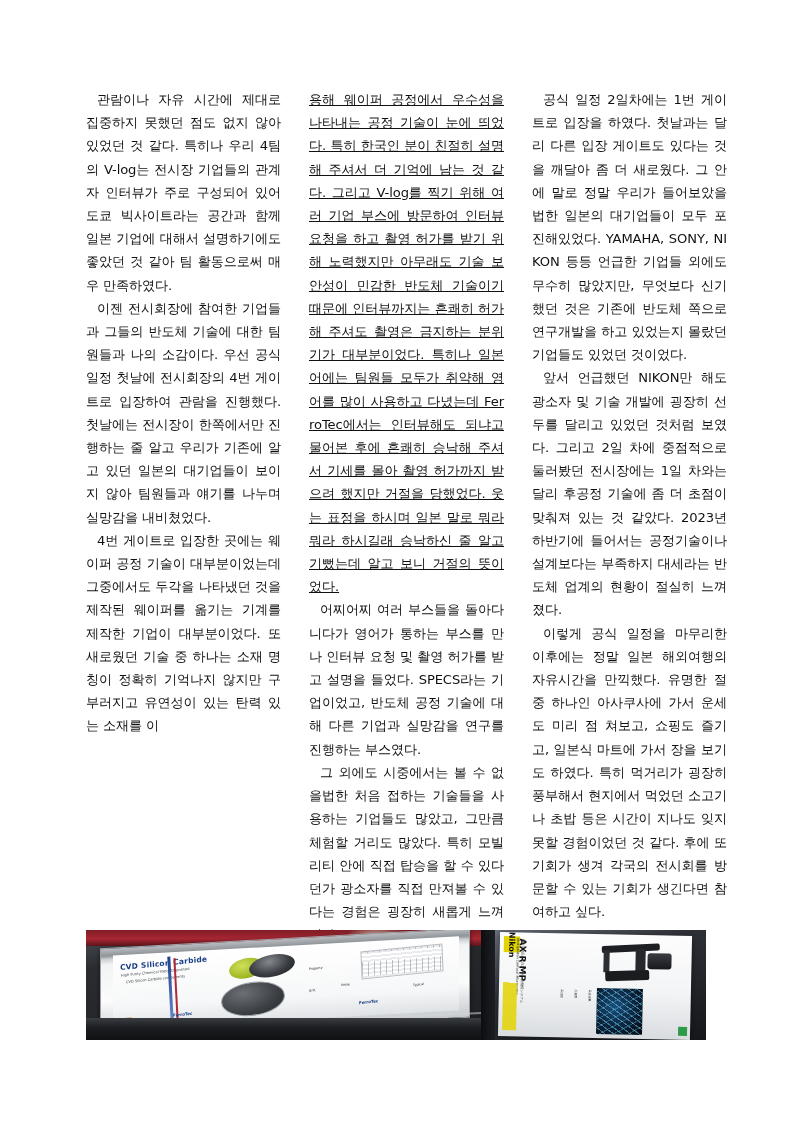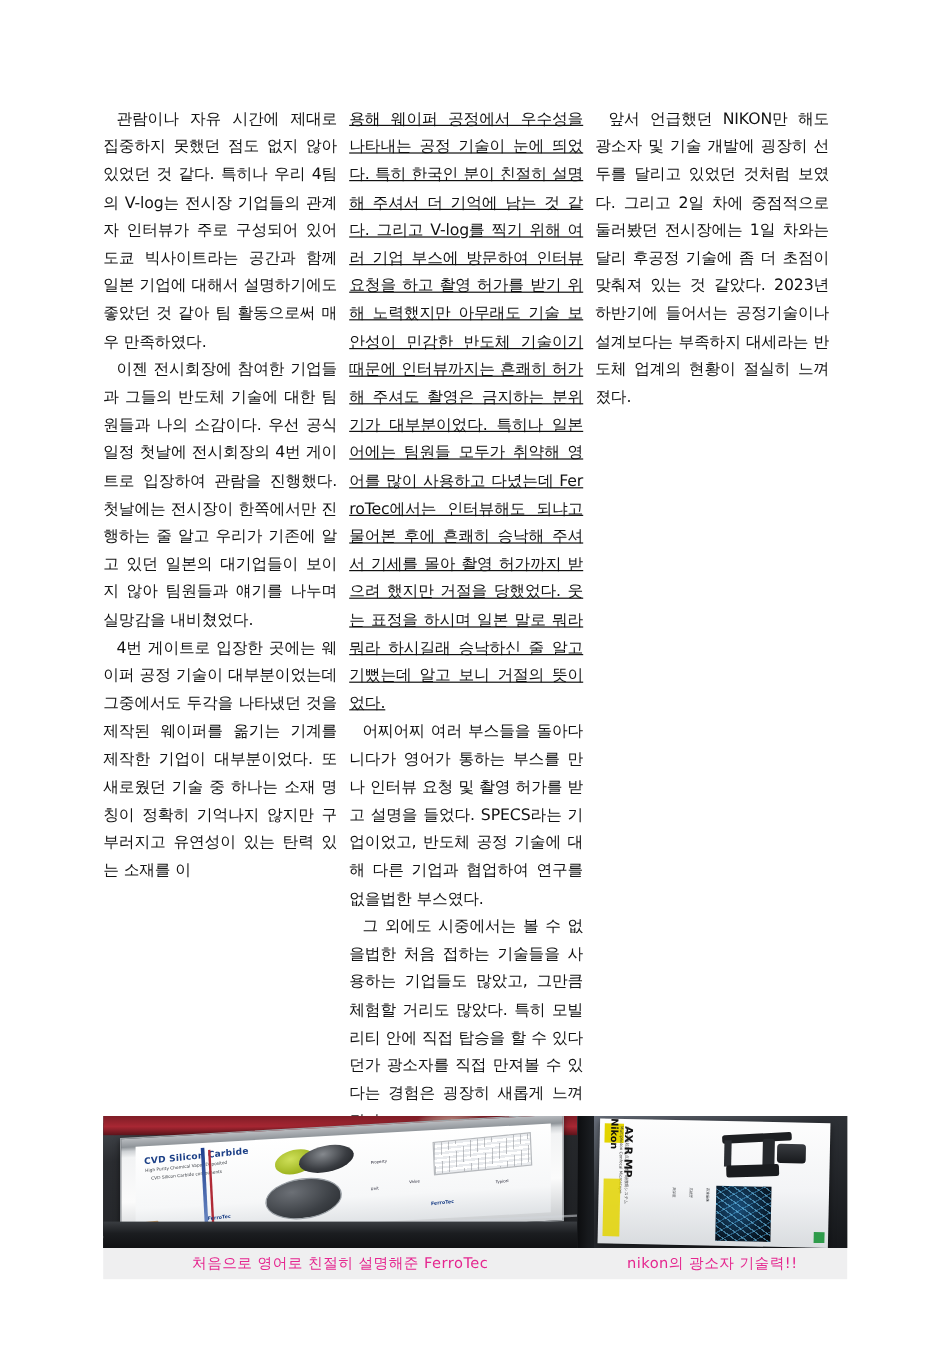"관람이나 자유 시간에 제대로 집중하지" .body-area { gap: 10px -> 28px }
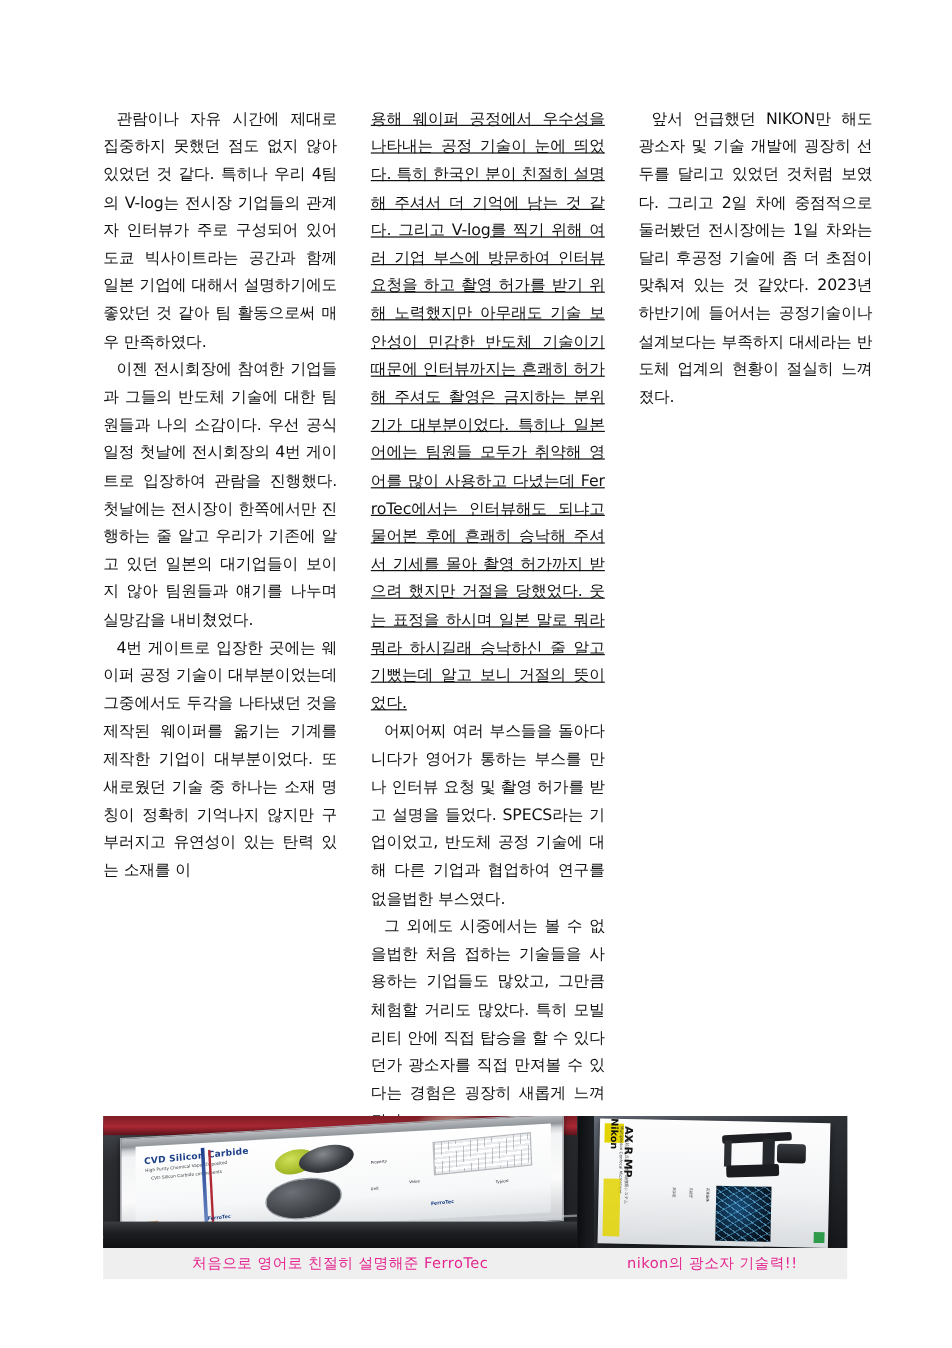"공식 일정 2일차에는 1번 게이트로" p { html: none -> <p>공식 일정 2일차에는 1번 게이트로 입장을 하였다. 첫날과는 달리 다른 입장 게이트도 있다는 것을 깨달아 좀 더 새로웠다. 그 안에 말로 정말 우리가 들어보았을 법한 일본의 대기업들이 모두 포진해있었다. YAMAHA, SONY, NIKON 등등 언급한 기업들 외에도 무수히 많았지만, 무엇보다 신기했던 것은 기존에 반도체 쪽으로 연구개발을 하고 있었는지 몰랐던 기업들도 있었던 것이었다.</p> }
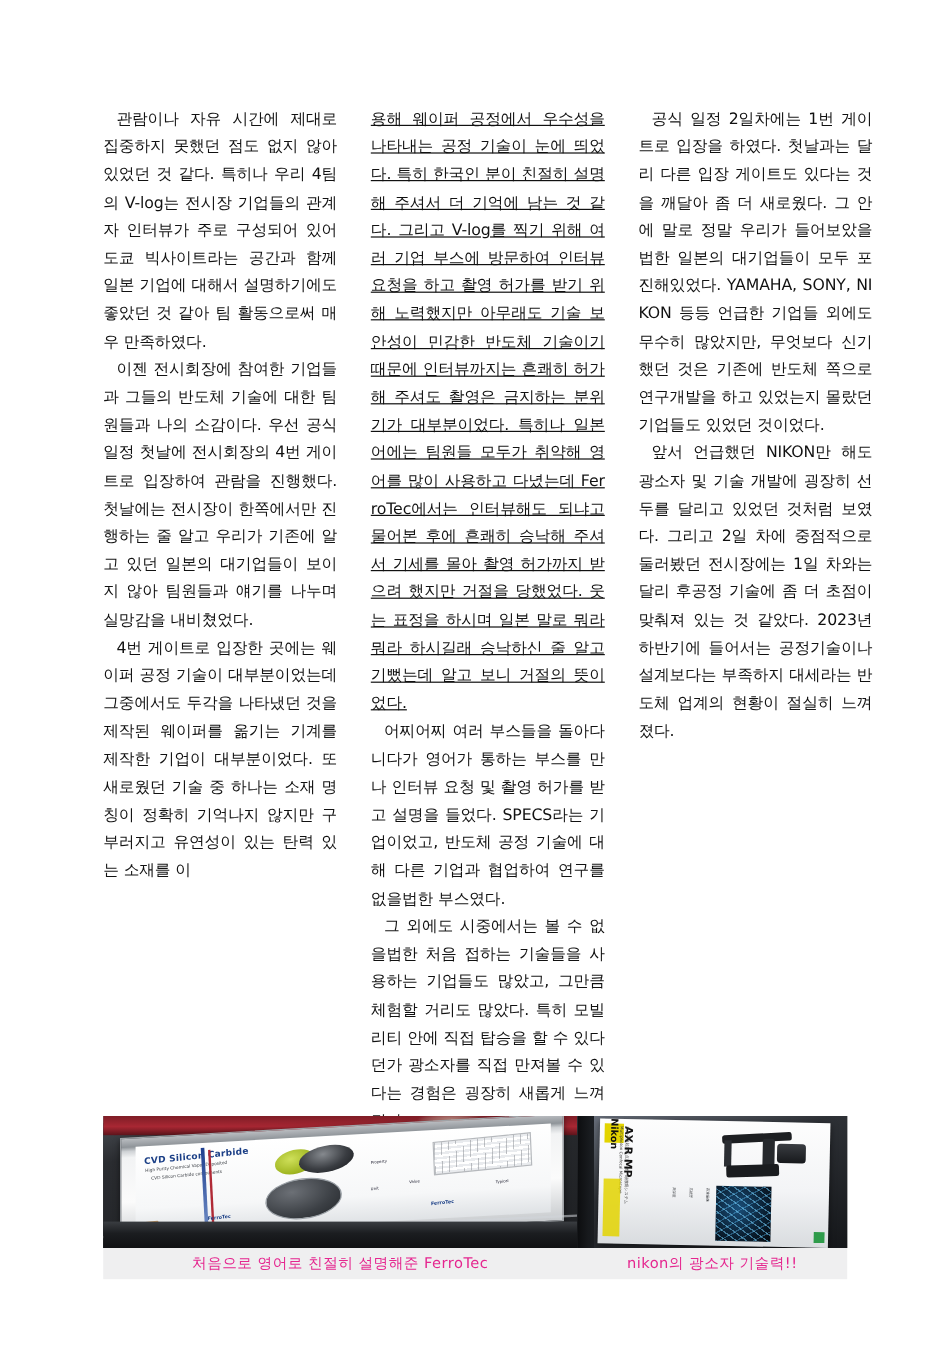"어찌어찌 여러 부스들을 돌아다니다가 영어가" p { text: 협업하여 연구를 없을법한 -> 실망감을 연구를 진행하는 }
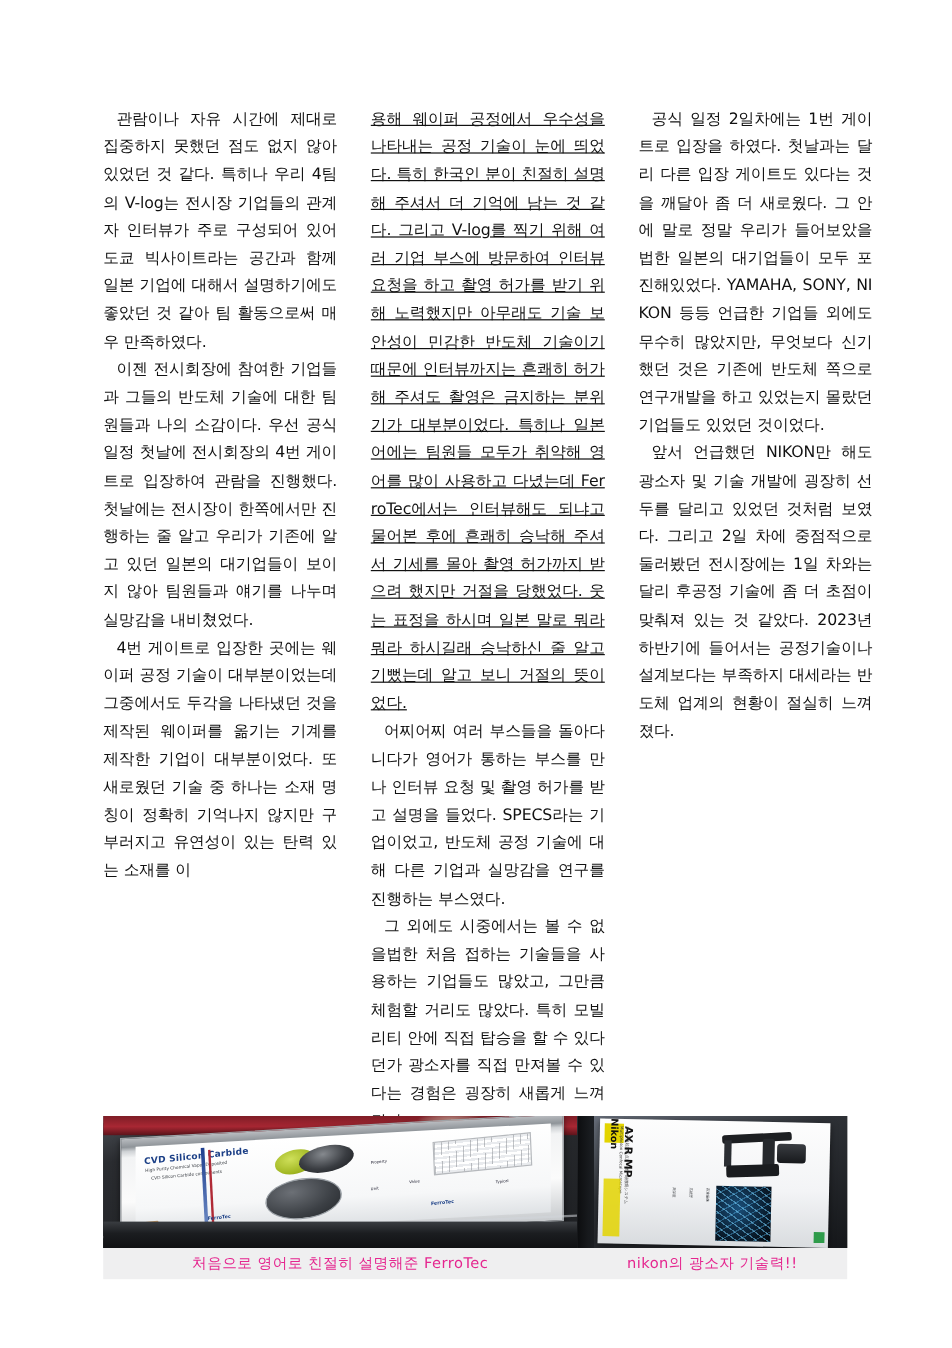"이렇게 공식 일정을 마무리한 이후에는" p { html: none -> <p>이렇게 공식 일정을 마무리한 이후에는 정말 일본 해외여행의 자유시간을 만끽했다. 유명한 절 중 하나인 아사쿠사에 가서 운세도 미리 점 쳐보고, 쇼핑도 즐기고, 일본식 마트에 가서 장을 보기도 하였다. 특히 먹거리가 굉장히 풍부해서 현지에서 먹었던 소고기나 초밥 등은 시간이 지나도 잊지 못할 경험이었던 것 같다. 후에 또 기회가 생겨 각국의 전시회를 방문할 수 있는 기회가 생긴다면 참여하고 싶다.</p> }
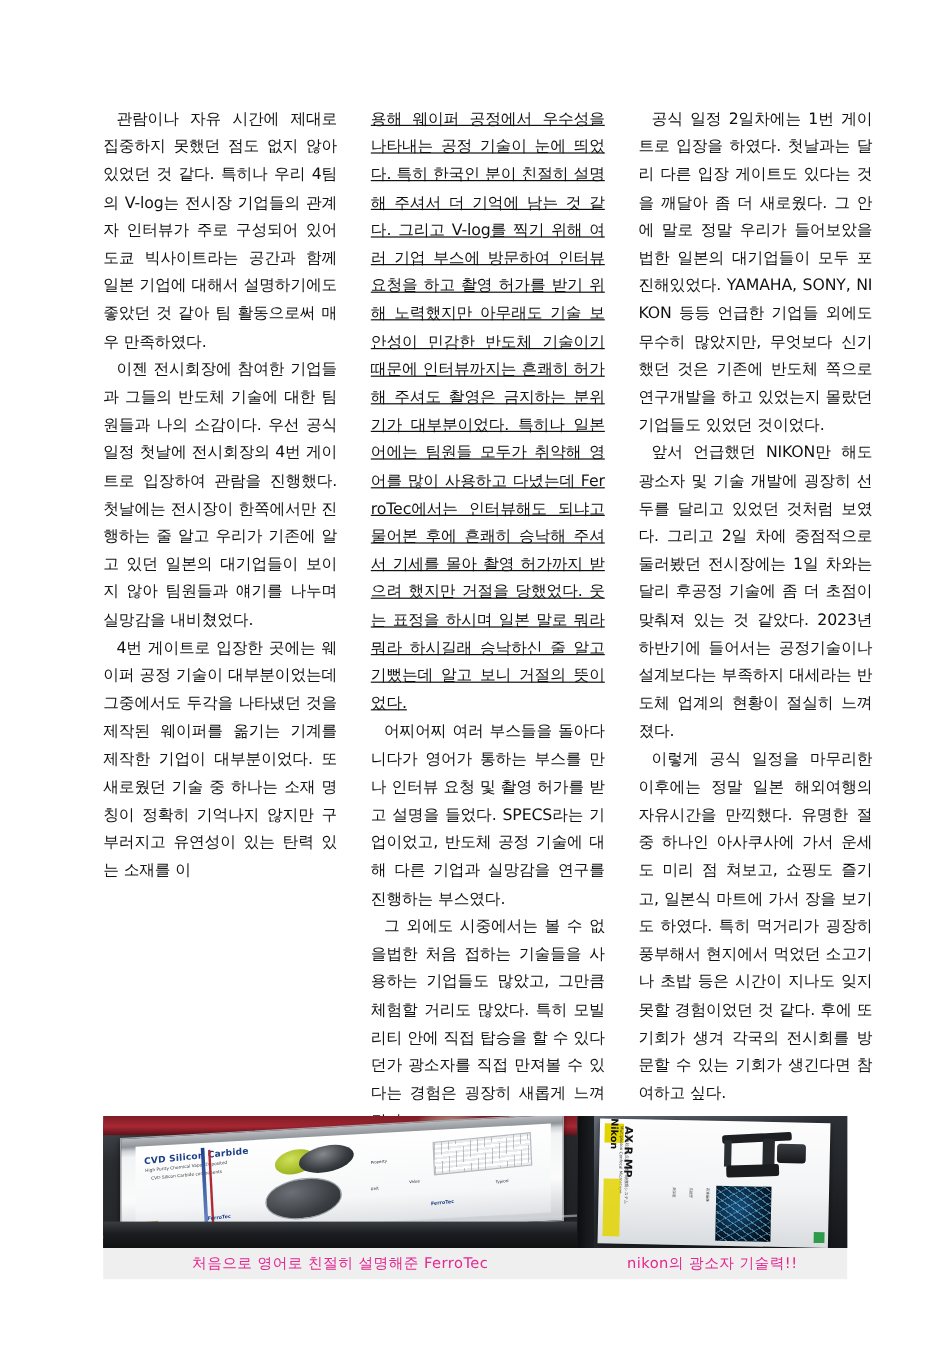"처음으로 영어로 친절히 설명해준 FerroTec" div.caption-band { html: <div> <div>처음으로 영어로 친절히 설명해준 FerroTec</div> <div>nikon의 광소자 기술력!!</div> </div> -> none }
